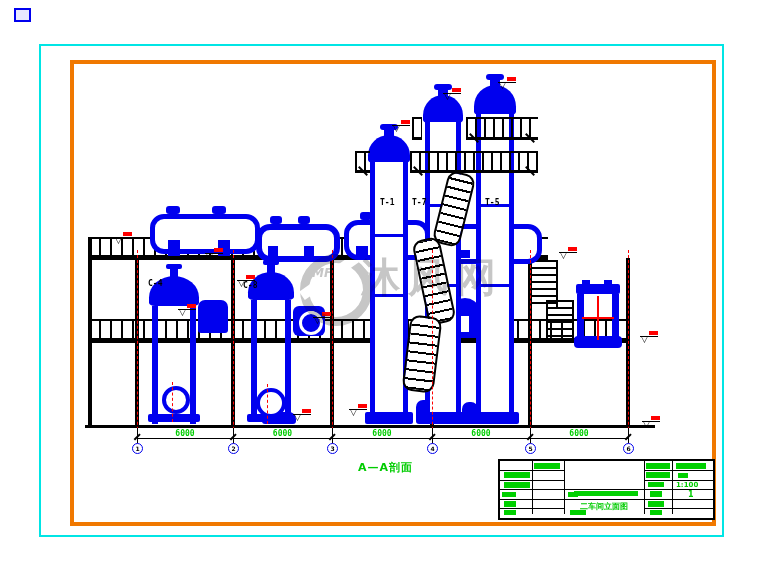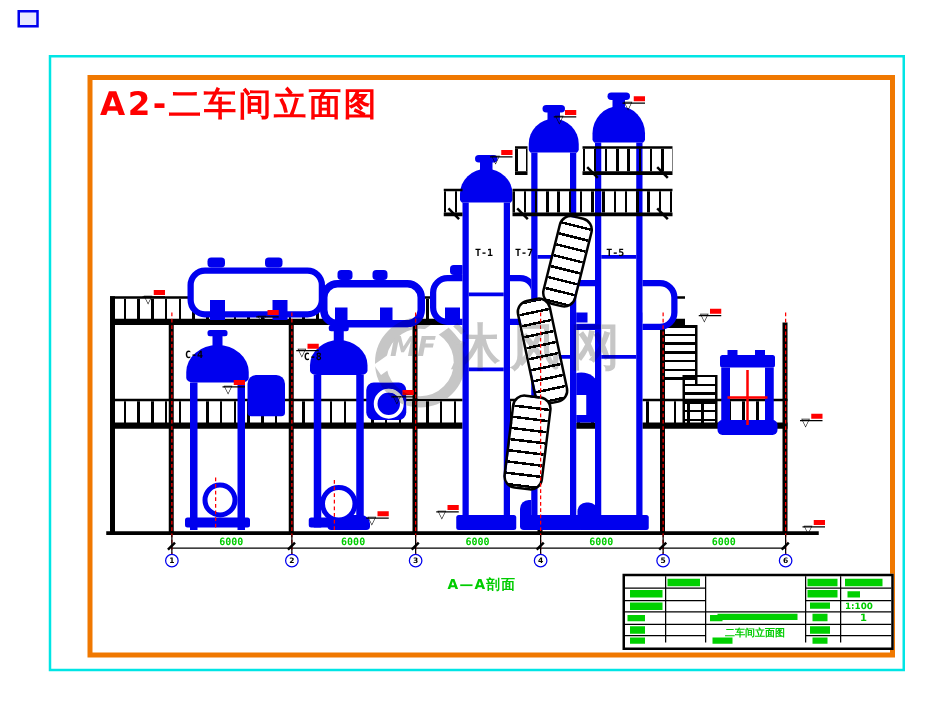"A2-二车间立面图" div.abs { html: <div>A2-二车间立面图</div> -> none }
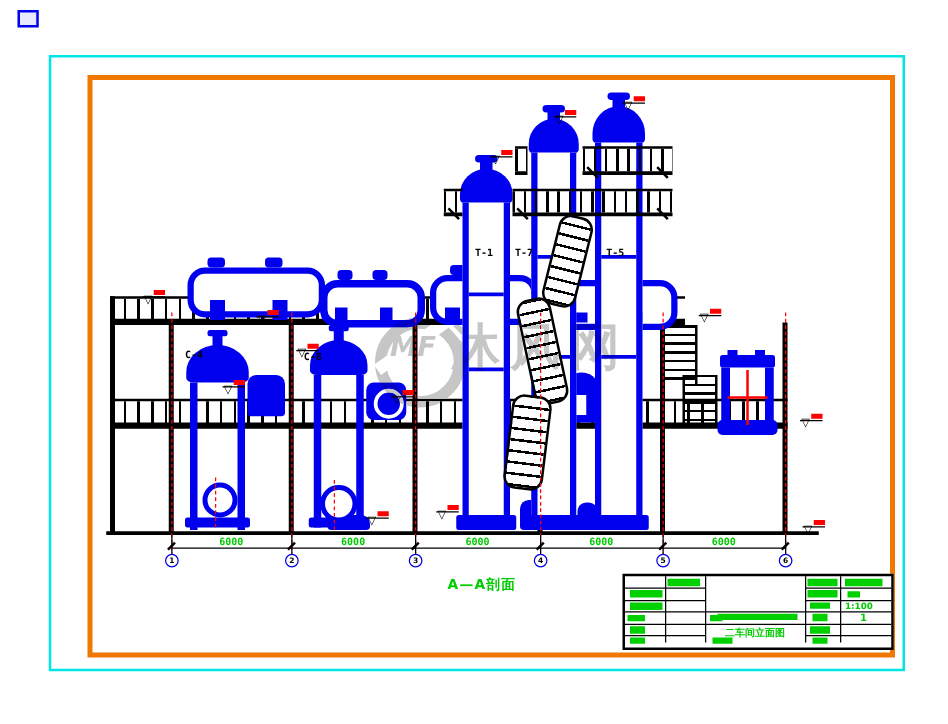"MF" .wm-mf { font-size: 22px -> 12px }
